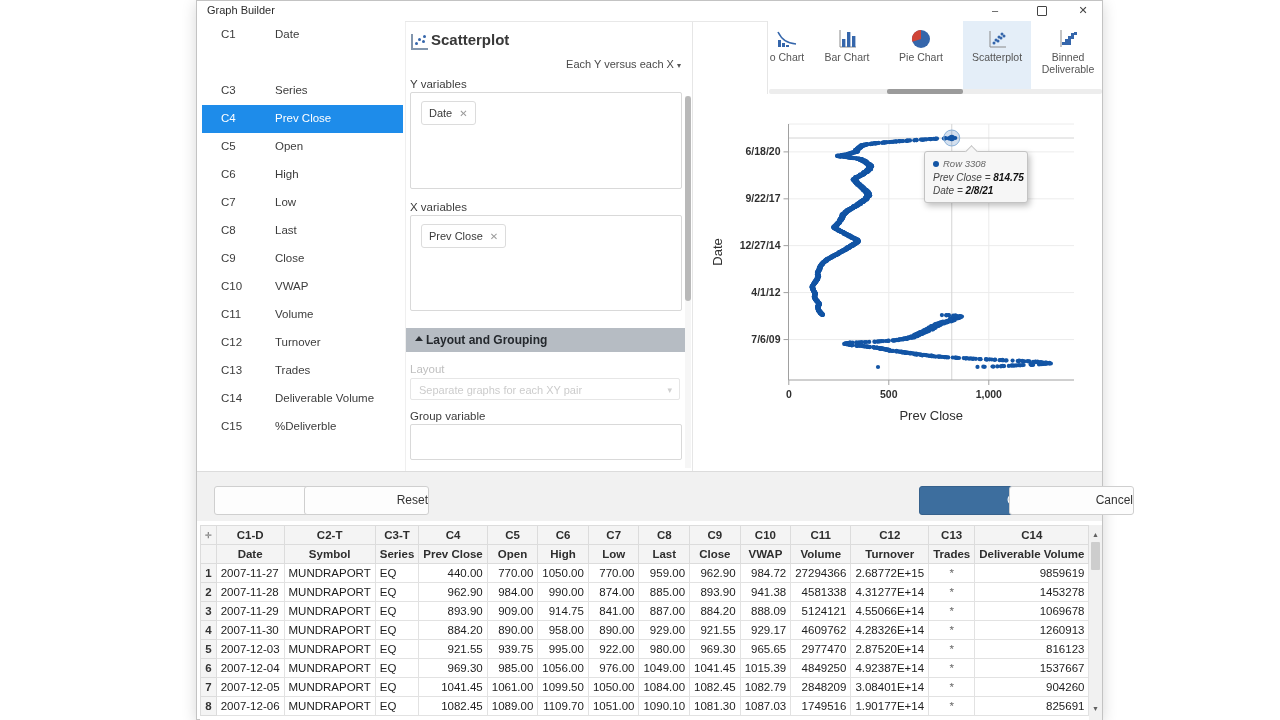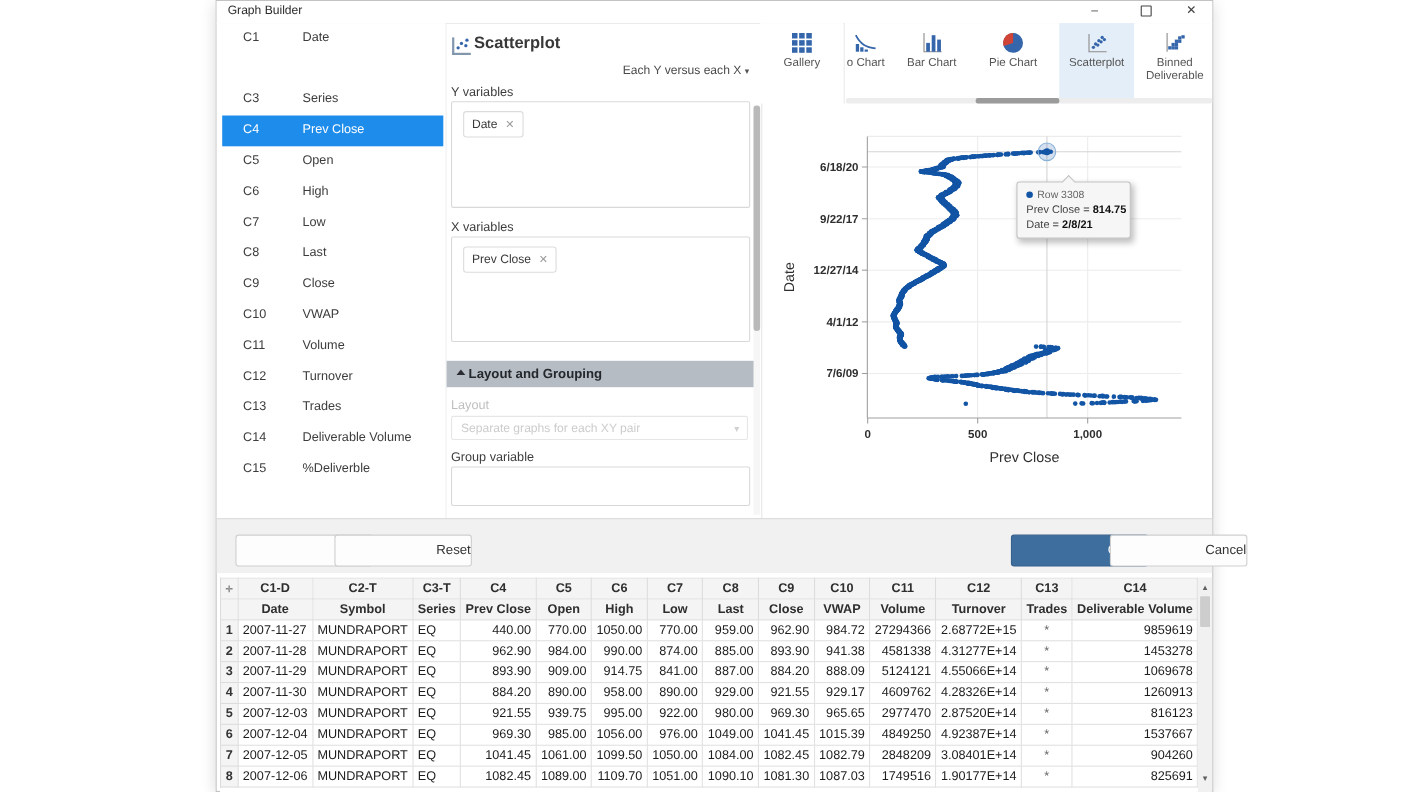"Gallery" div.gal-fixed { html: <div> <div> <svg> <rect></rect> <rect></rect> <rect></rect> <rect></rect> <rect></rect> <rect></rect> <rect></rect> <rect></rect> <rect></rect> </svg> <div>Gallery</div> </div> </div> -> none }
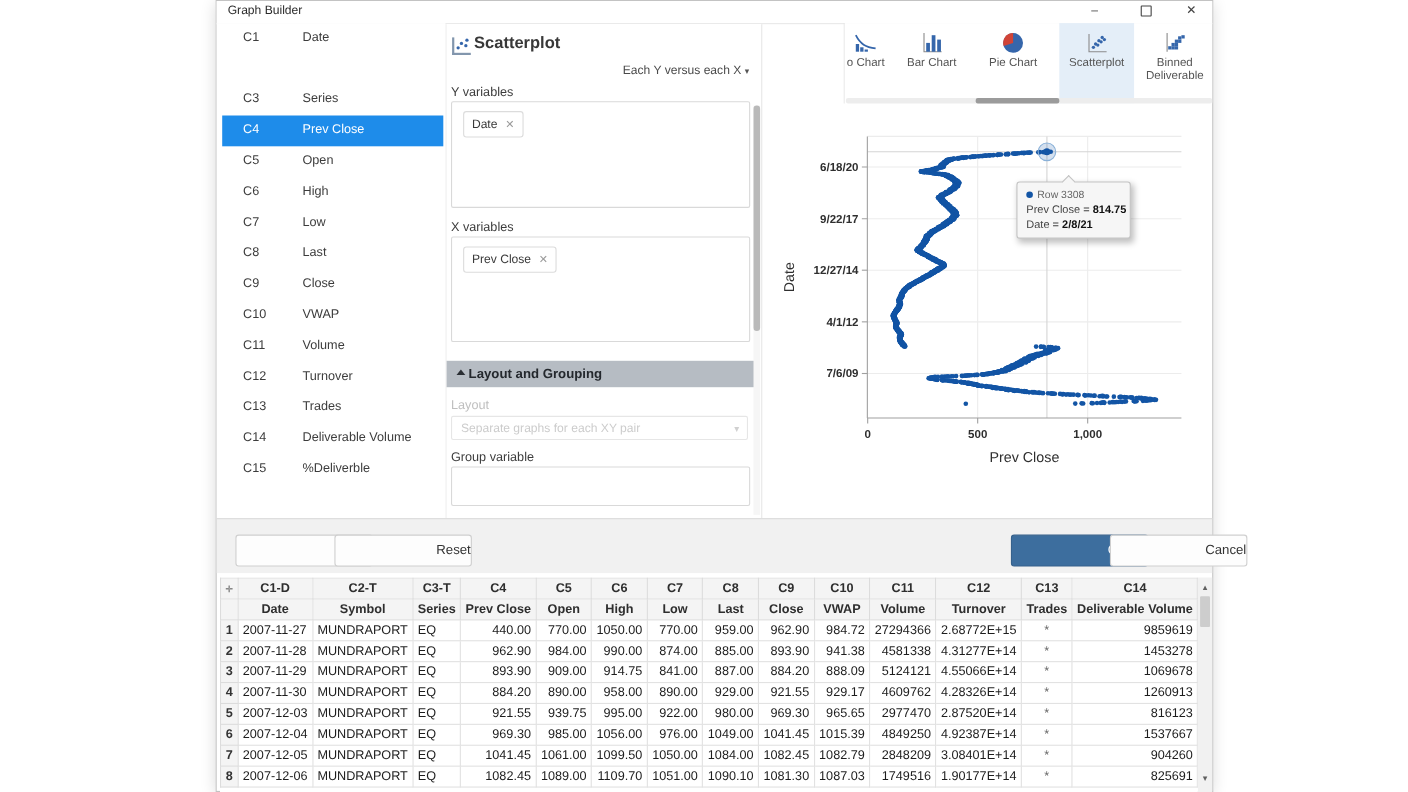"Row 3308" .tooltip { font-style: none -> italic; top: 164px -> 150px }
